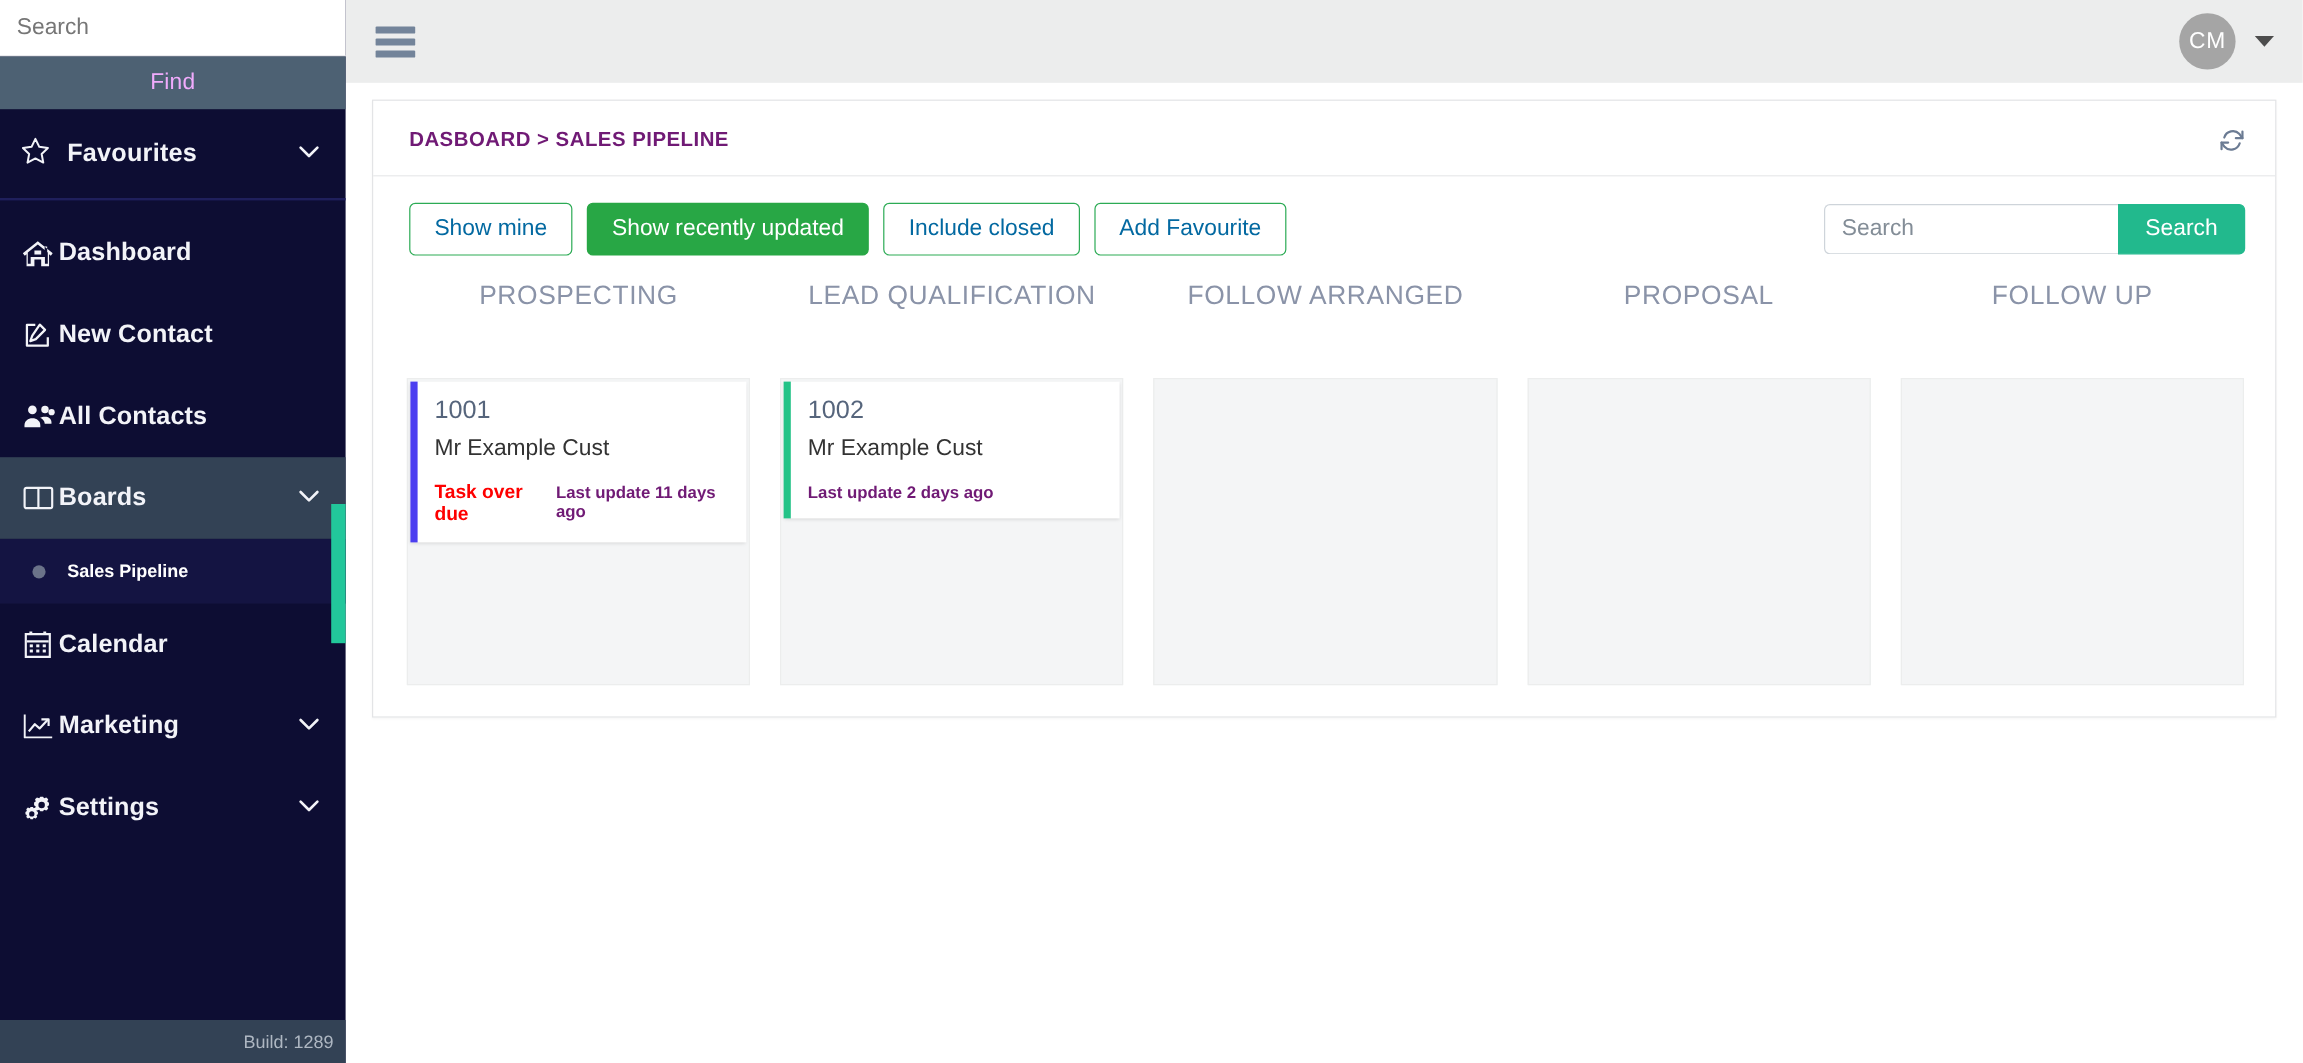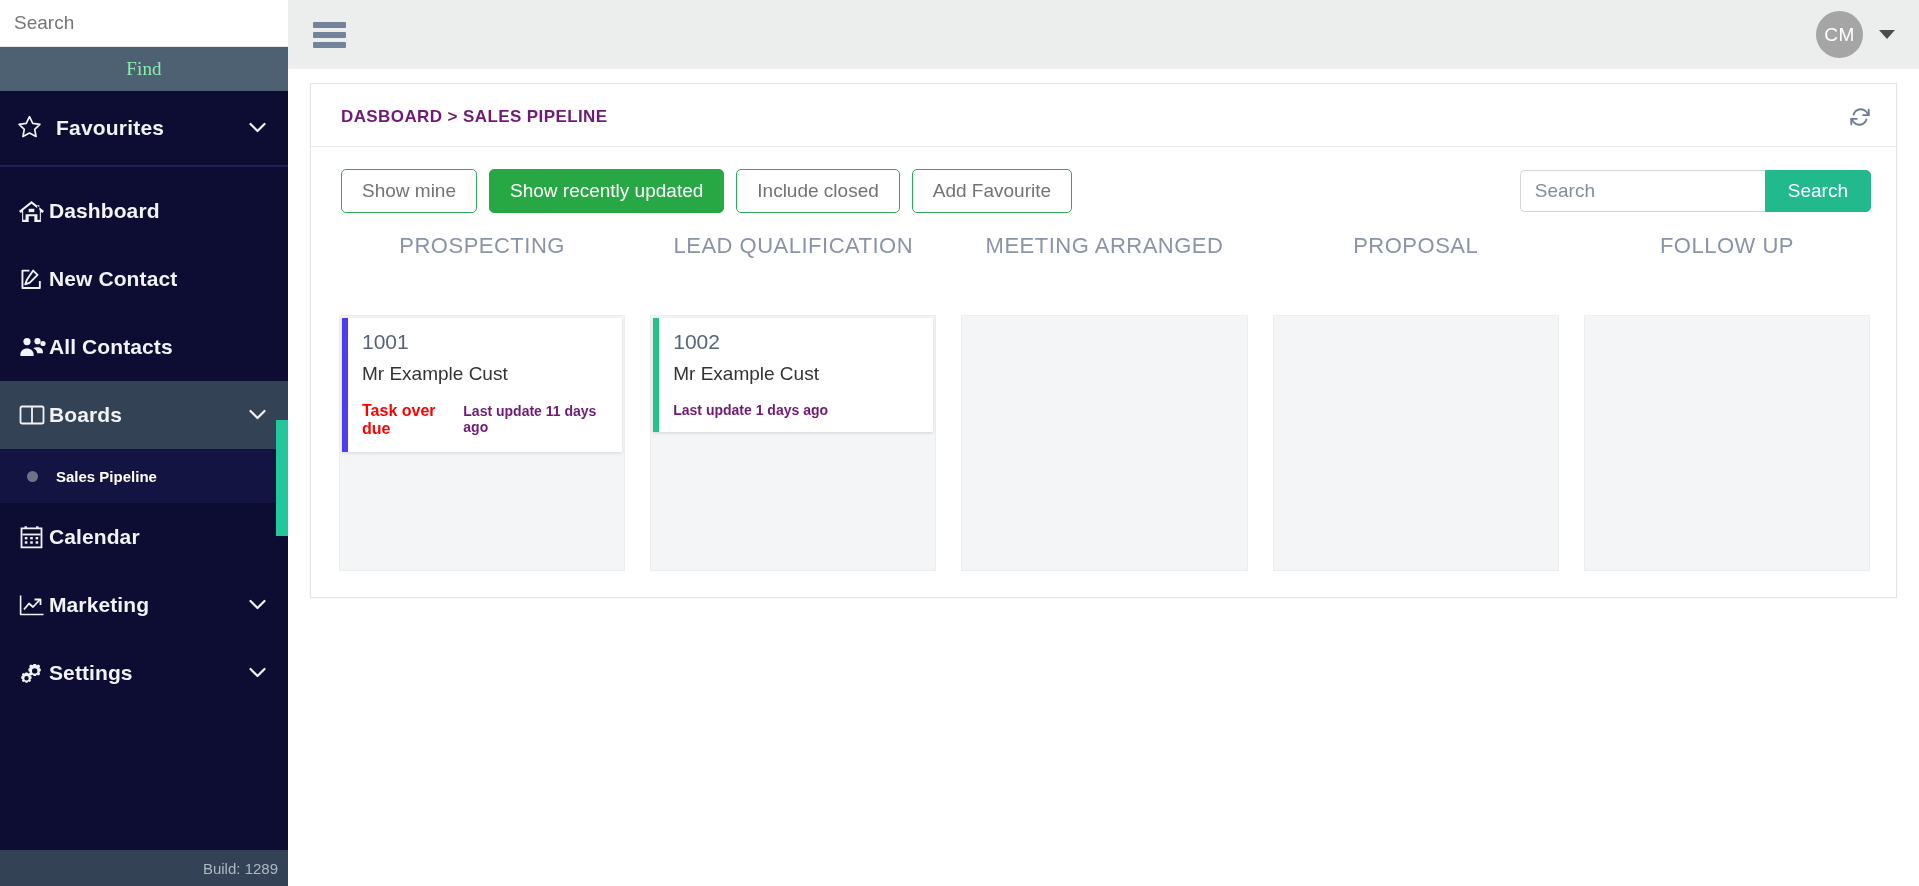"Find" .sb-find-btn { color: #86efac -> #f0abfc; font-family: Liberation Serif, serif -> Liberation Sans, sans-serif }
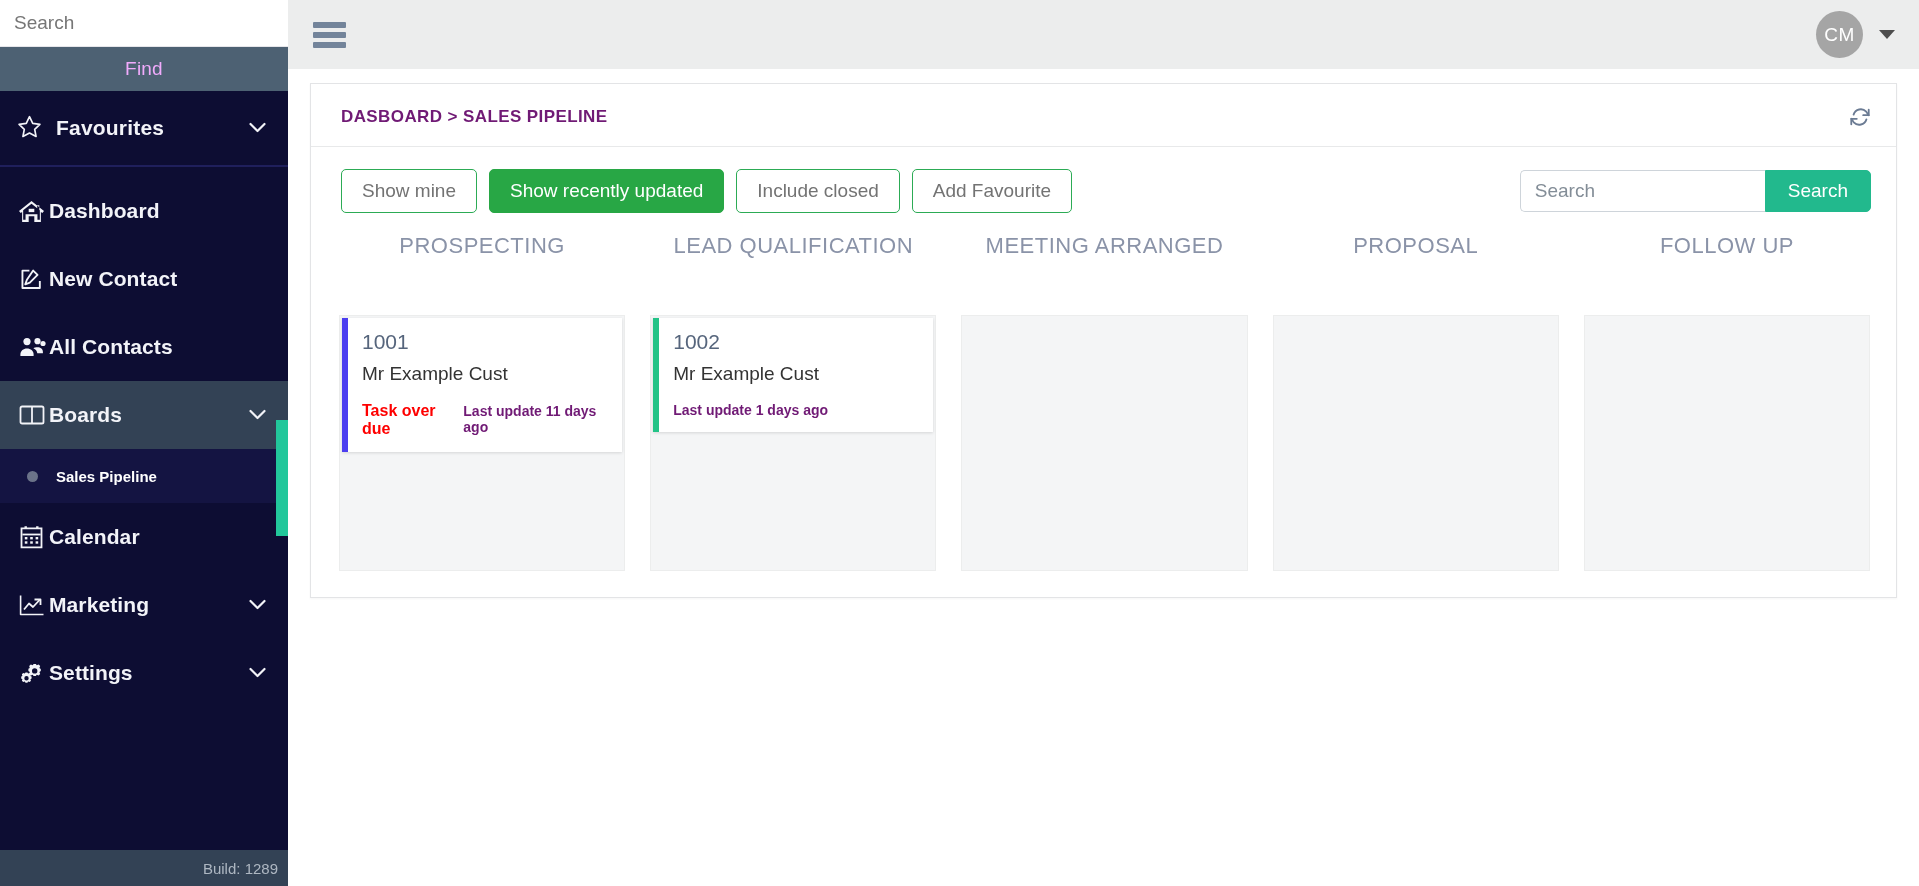"Show mine" .pbtn.outline { color: #737373 -> #0369a1 }
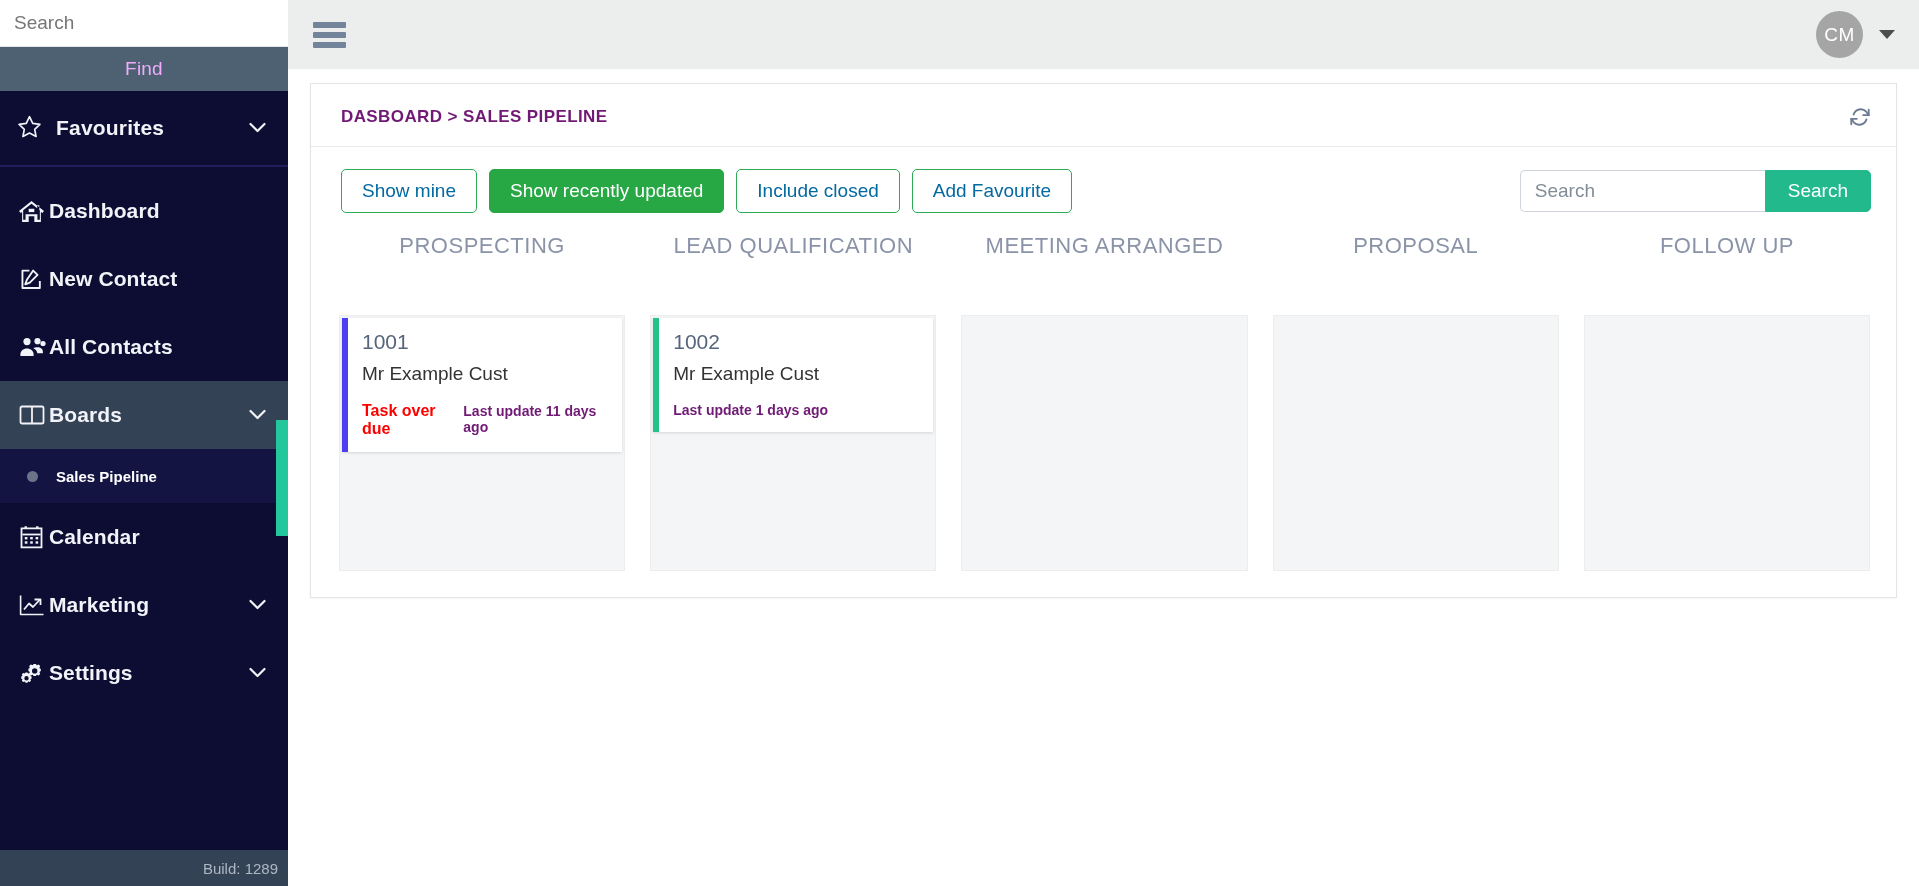"MEETING ARRANGED" div.col-title { text: MEETING -> FOLLOW }
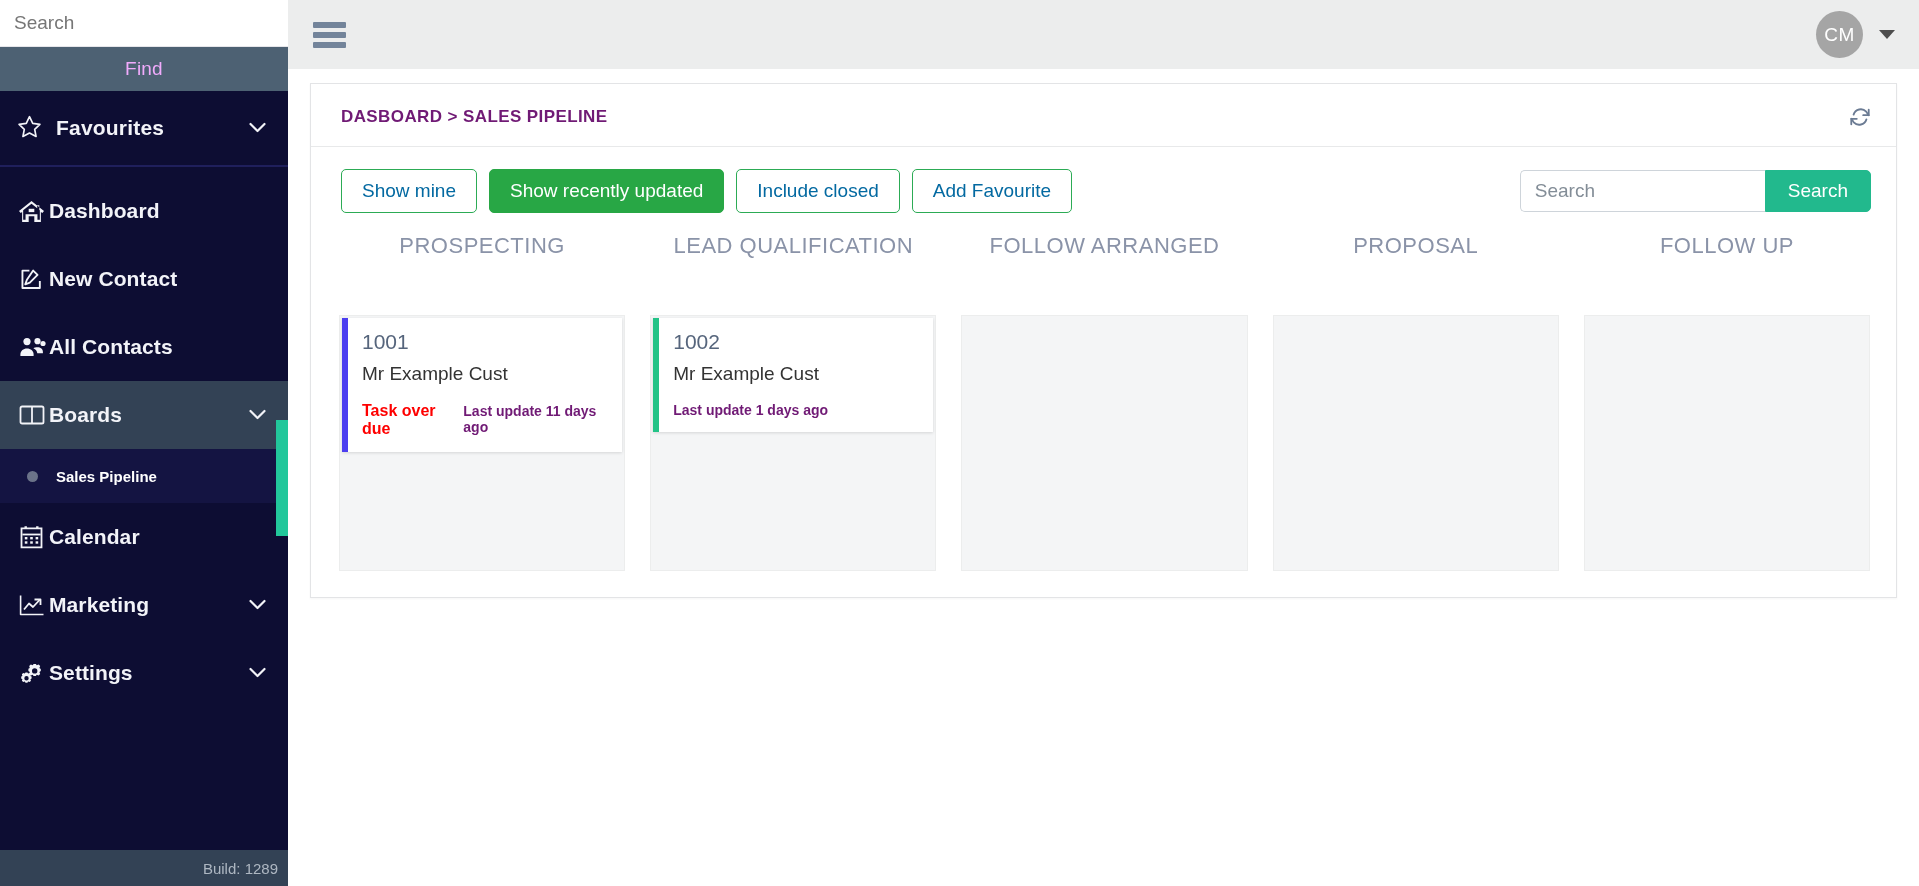"Last update 1 days ago" span.last-update { text: 1 -> 2 }
